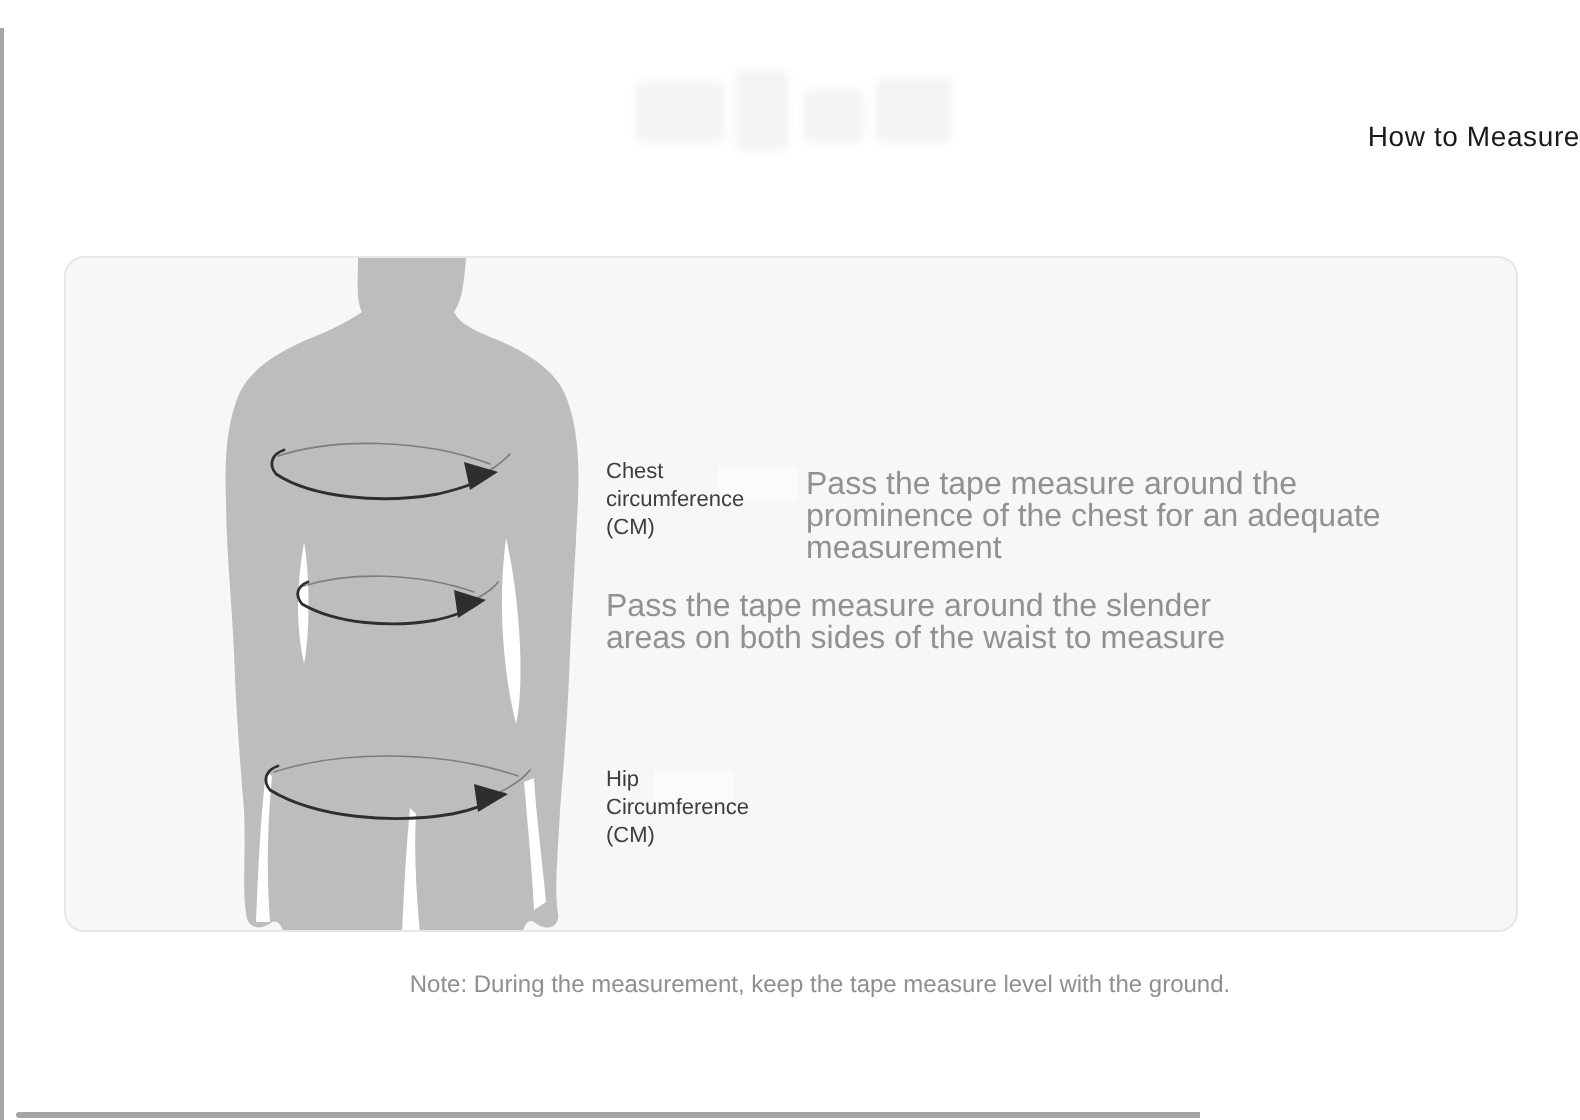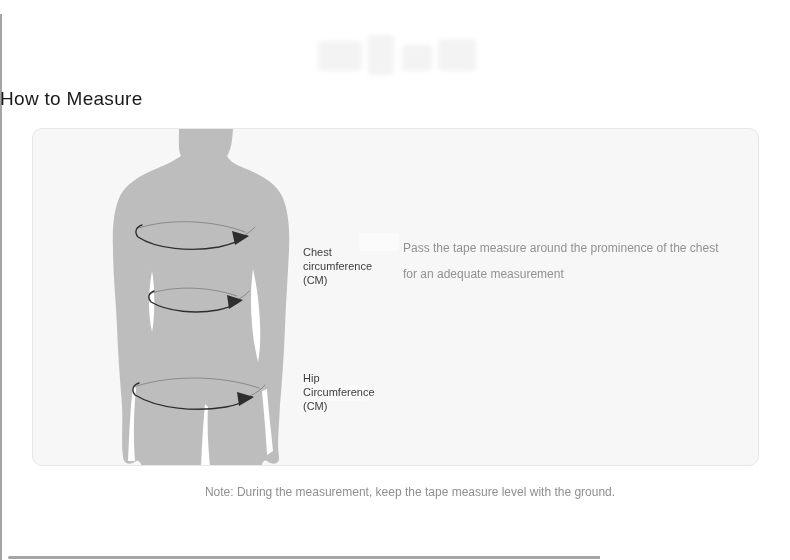"How to Measure" .title { font-size: 19px -> 14px; text-align: left -> right; top: 88px -> 60px }
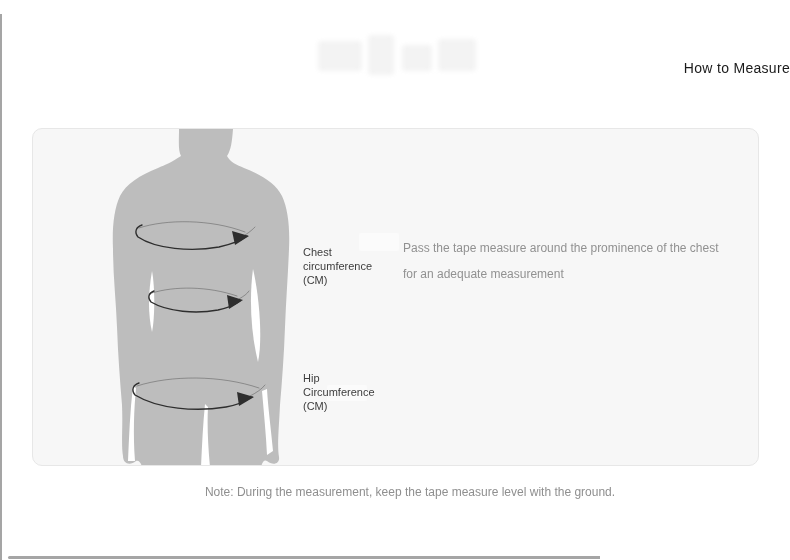"Chest circumference (CM)" .m-row { align-items: flex-end -> flex-start }
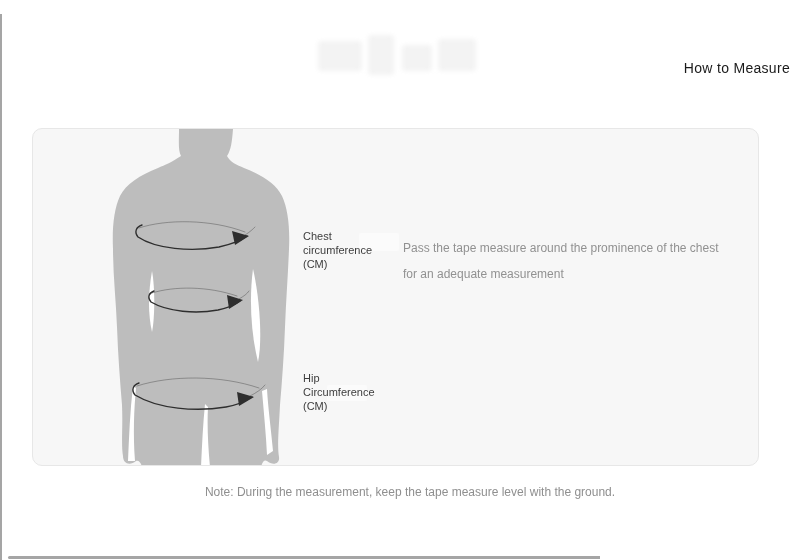"Pass the tape measure around" .m-desc { font-size: 12px -> 16px; line-height: 26px -> 16px }
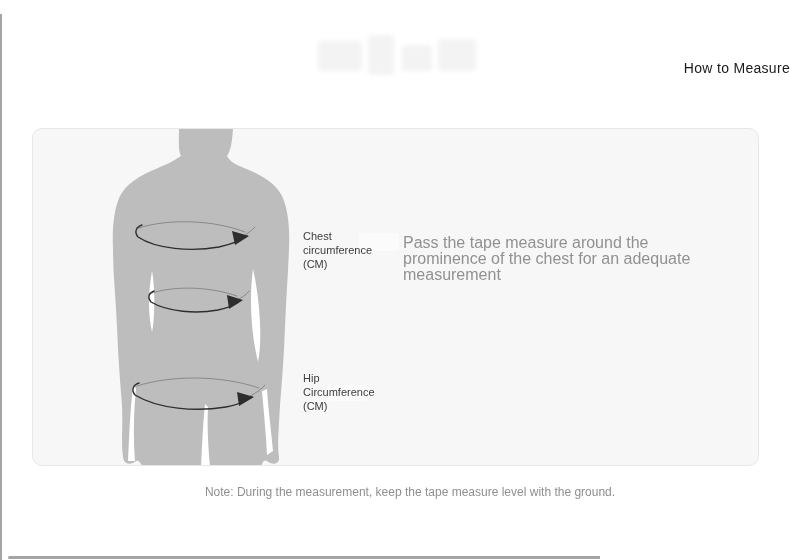"Pass the tape measure around the slender" div.m-desc { html: none -> <div>Pass the tape measure around the slender areas on both sides of the waist to measure</div> }
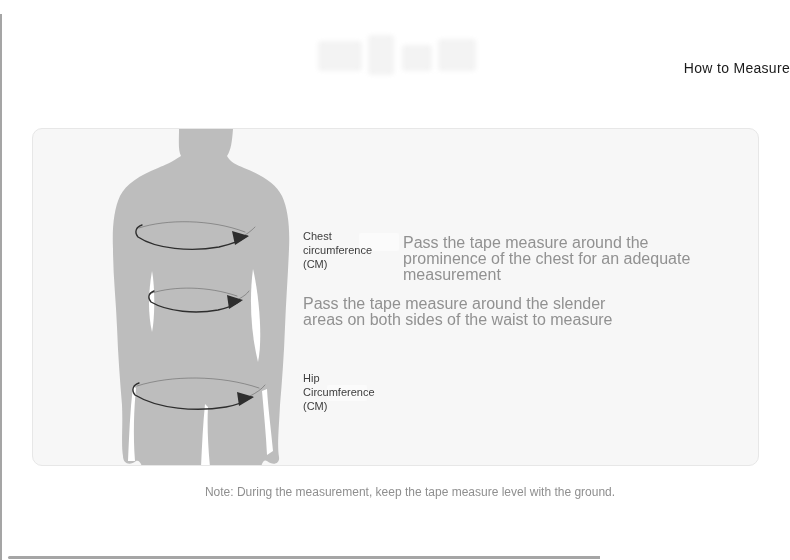"Hip Circumference (CM)" .row3 { top: 242px -> 254px }
